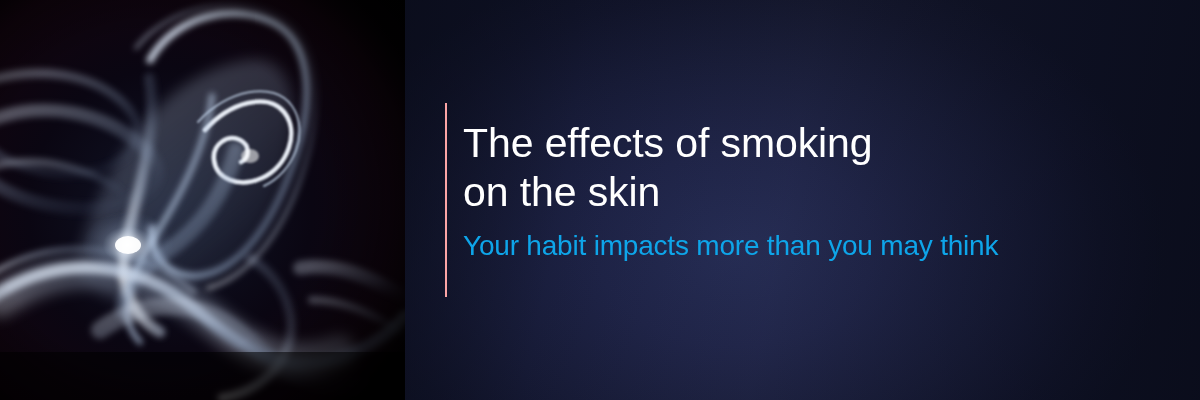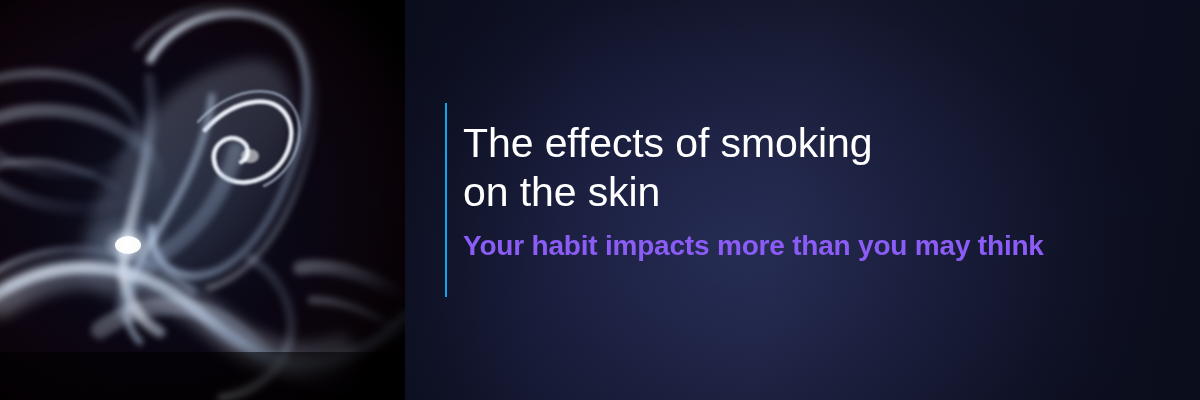"The effects of smoking" .textblock { border-left: 2px solid #0ea5e9 -> 2px solid #fca5a5 }
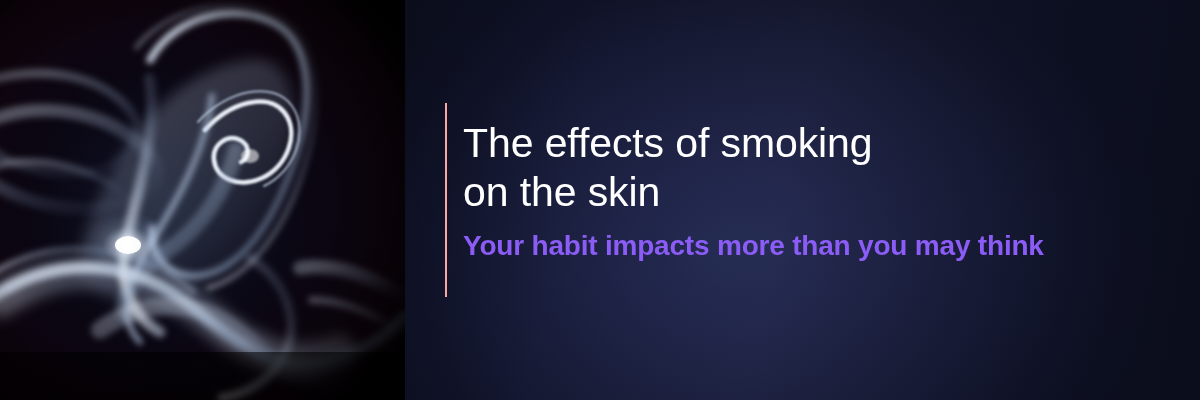"Your habit impacts more than" .subhead { color: #8b5cf6 -> #0ea5e9; font-weight: 700 -> 400 }
